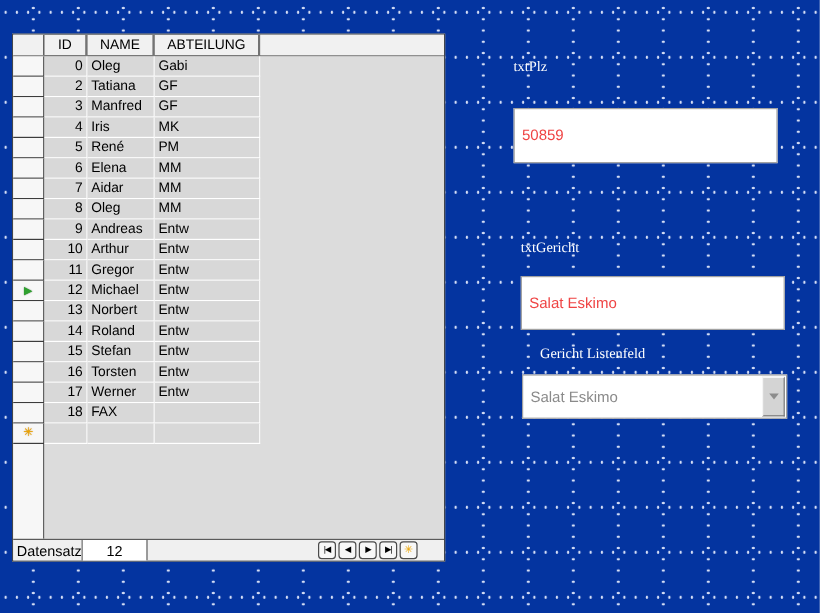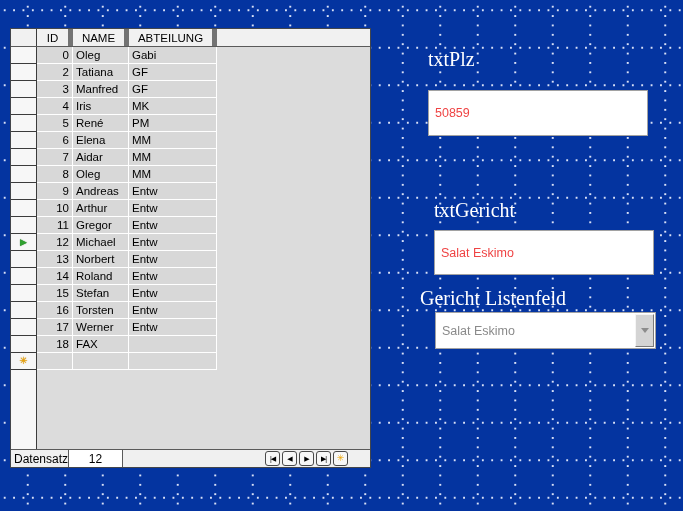"ID" .ghead .c { border-right: 5px solid #737373 -> 2px solid #737373 }
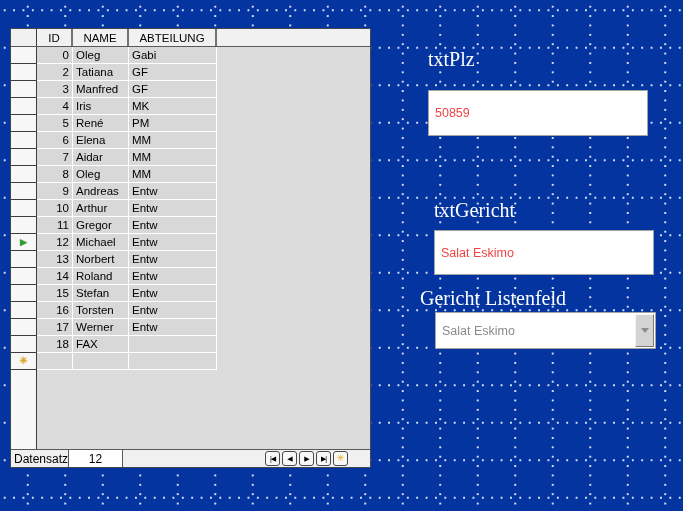"txtPlz" .flabel { font-size: 20px -> 12px }
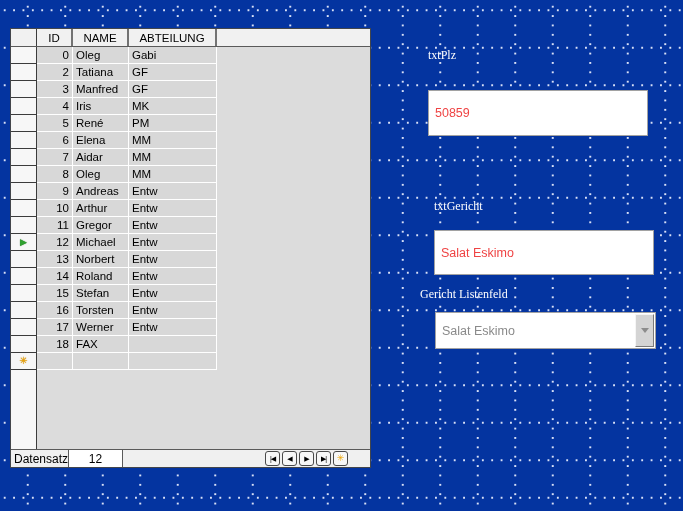"Gericht Listenfeld" #listbox-label { left: 420px -> 450px }
